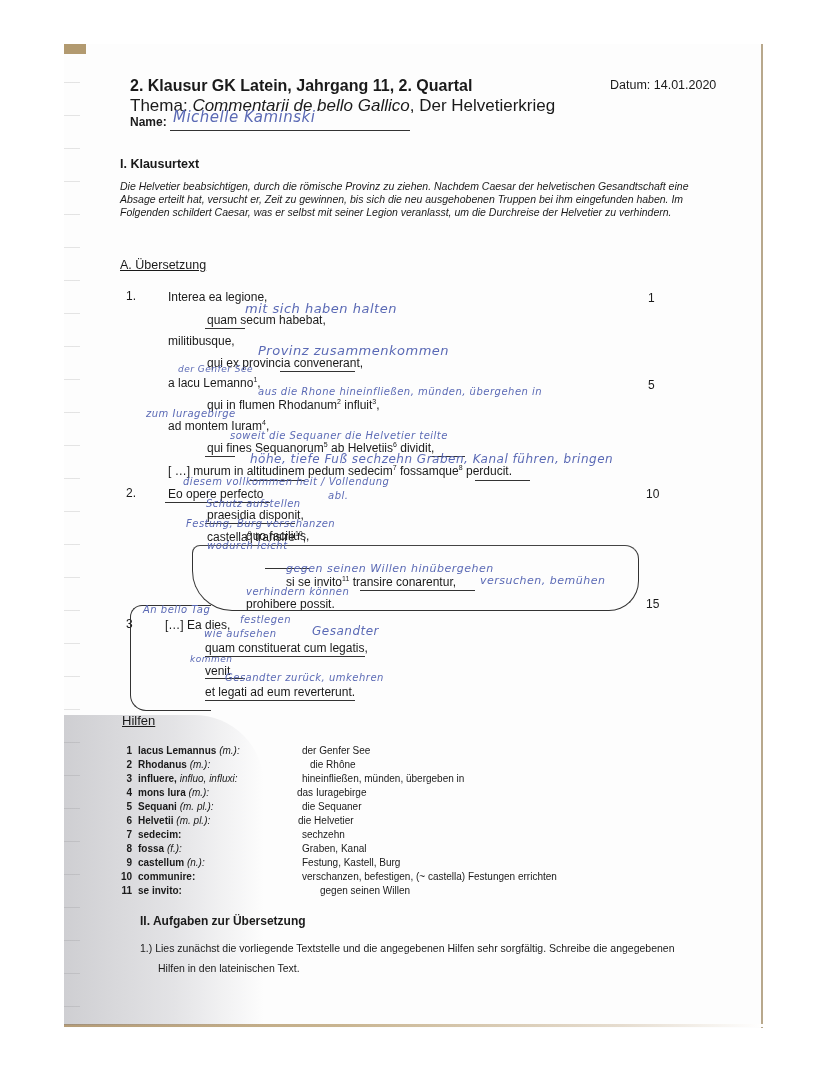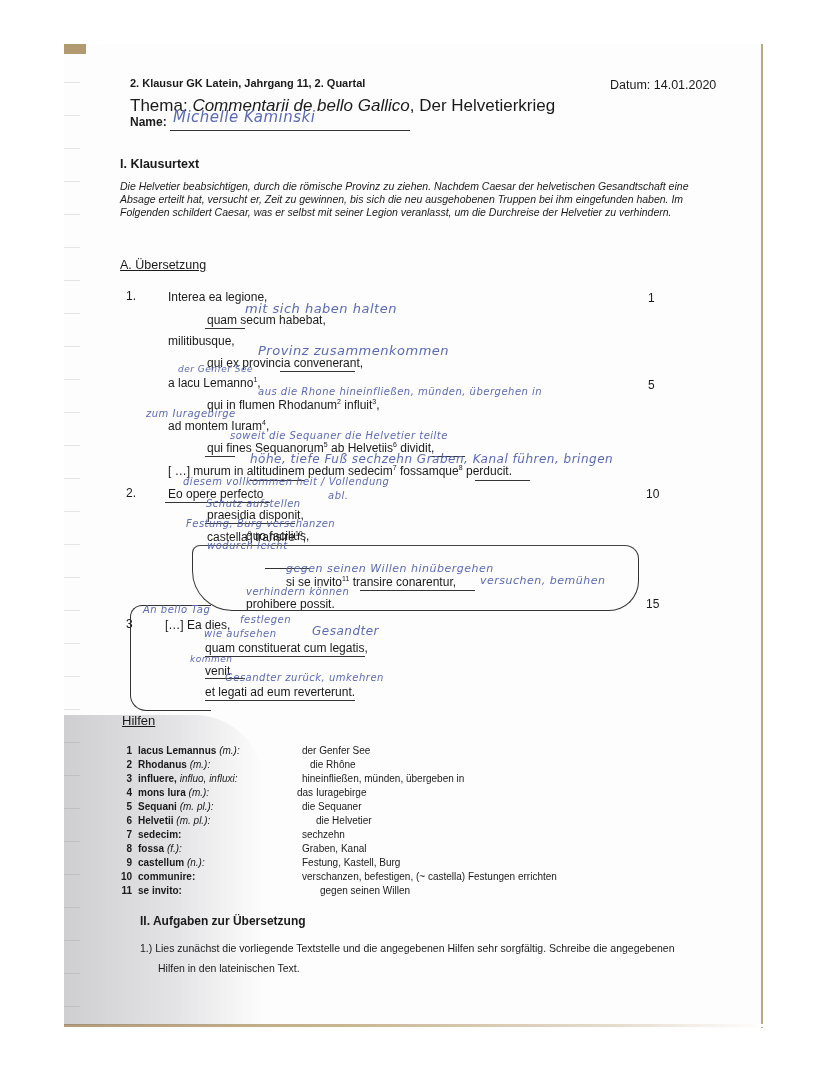"2. Klausur GK Latein, Jahrgang" .title { font-size: 11px -> 16px }
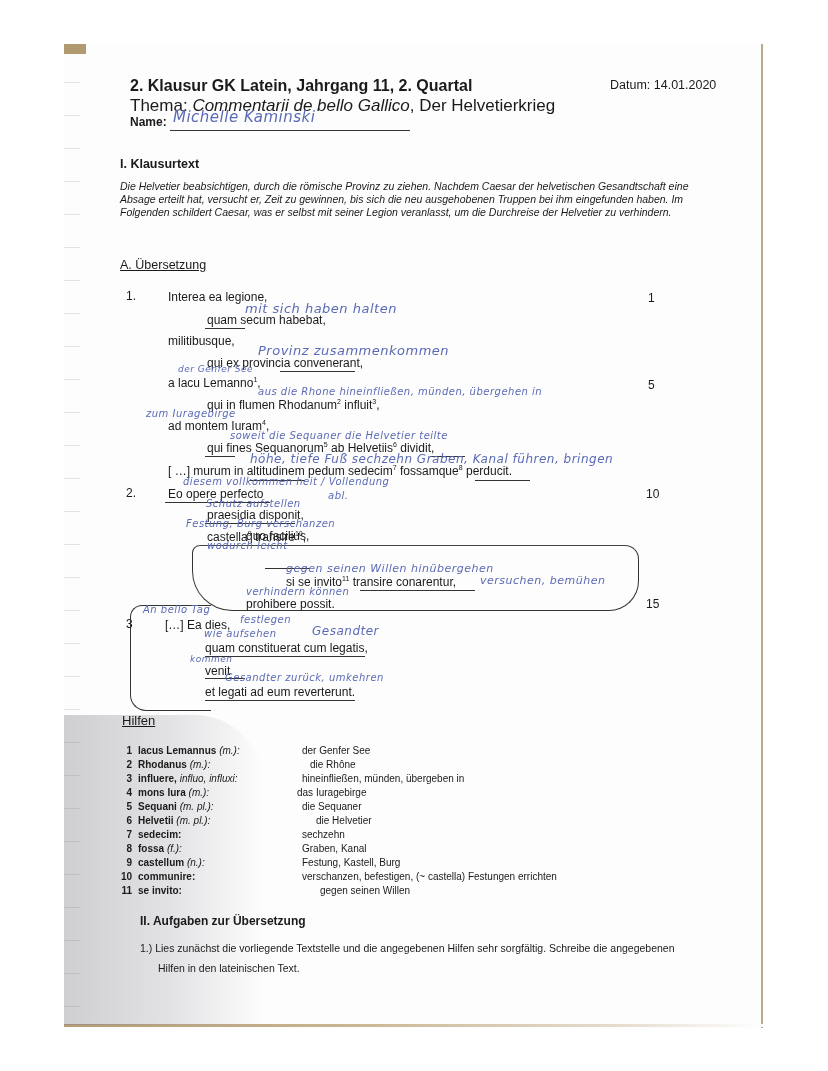"die Helvetier" span.gl-def { margin-left: 32px -> 14px }
